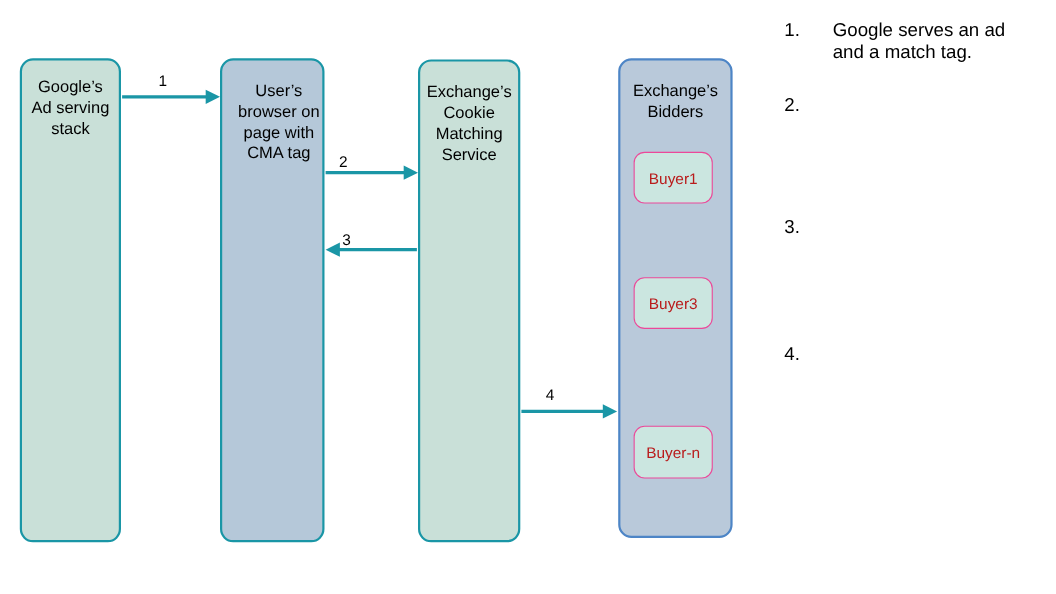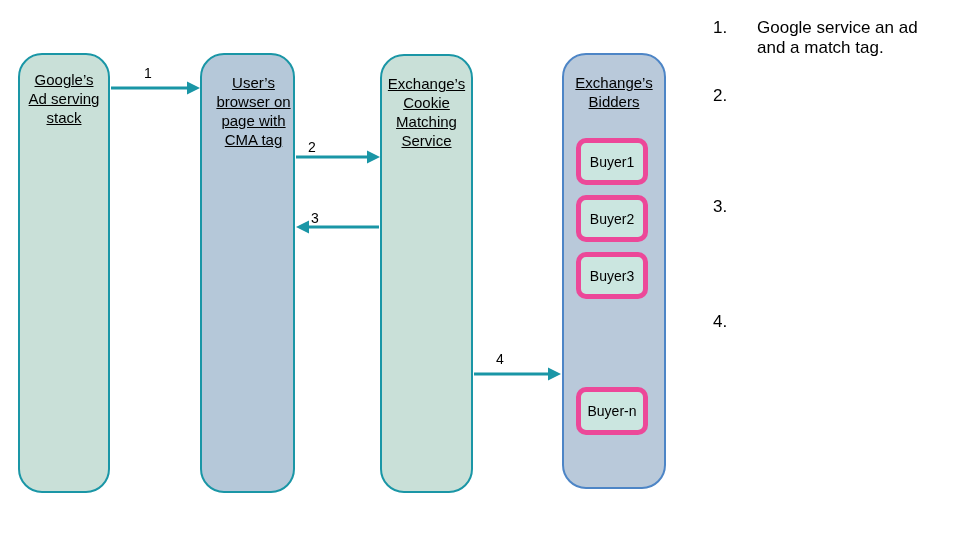"Google service an ad" div.step-text { text: service -> serves }
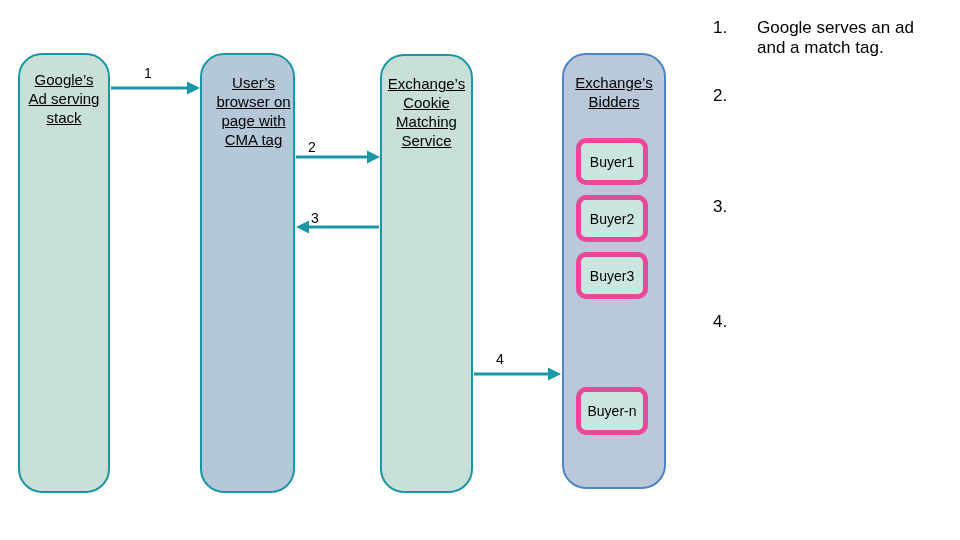"Google’s" .node { border-radius: 24px -> 12px; text-decoration: underline -> none }
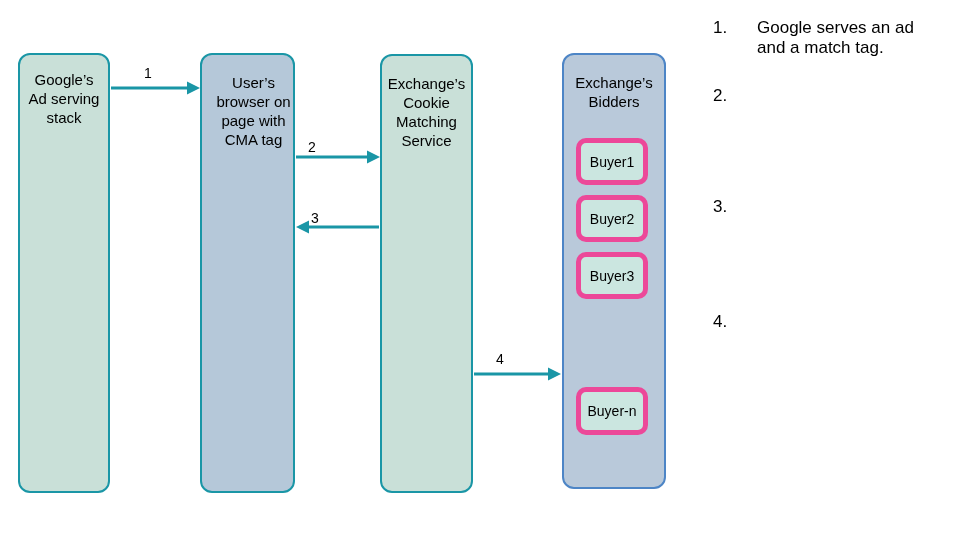"Buyer1" .buyer { border: 5px solid #ec4899 -> 1px solid #ec4899; color: #000000 -> #b91c1c }
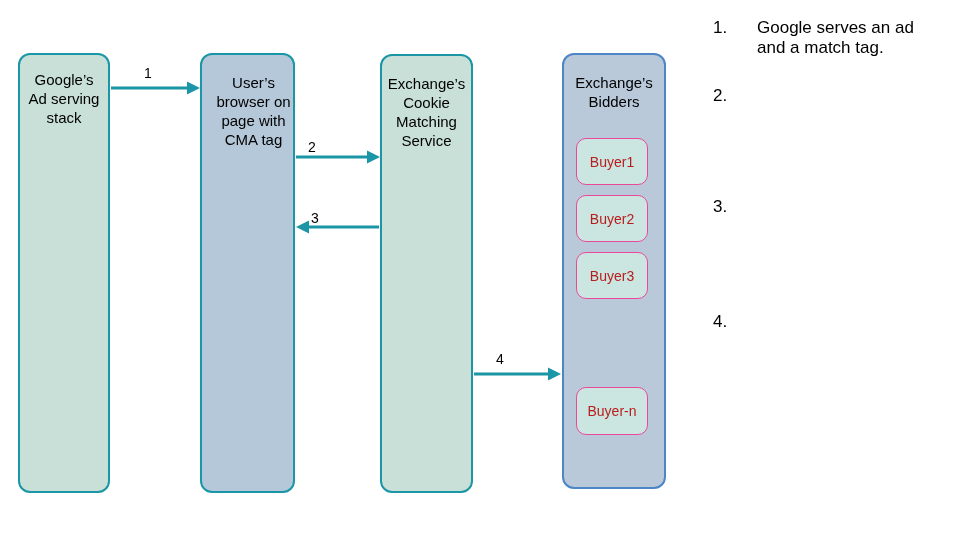"Buyer2" div.buyer { html: <div> <span>Buyer2</span> </div> -> none }
